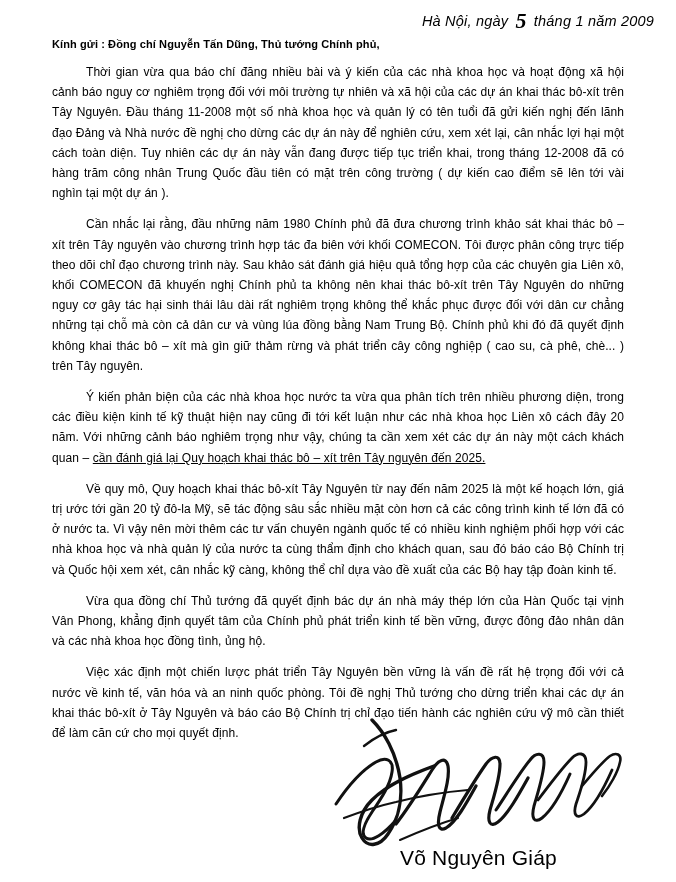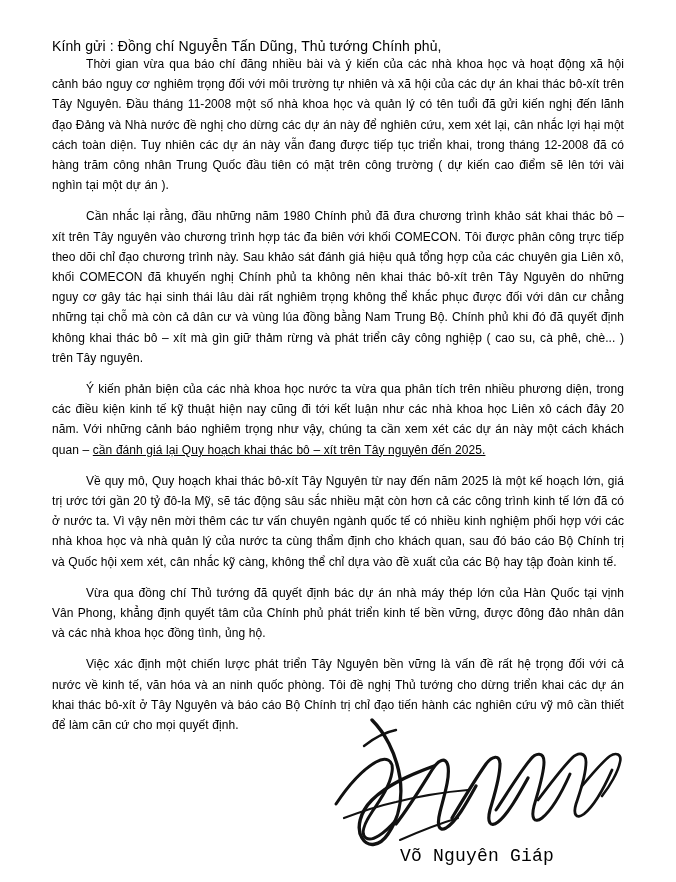"Hà Nội, ngày 5 tháng" div.dateline { html: none -> <div> <span>Hà Nội, ngày</span> <span>5</span> <span>tháng</span> <span>1</span> <span>năm</span> <span>2009</span> </div> }
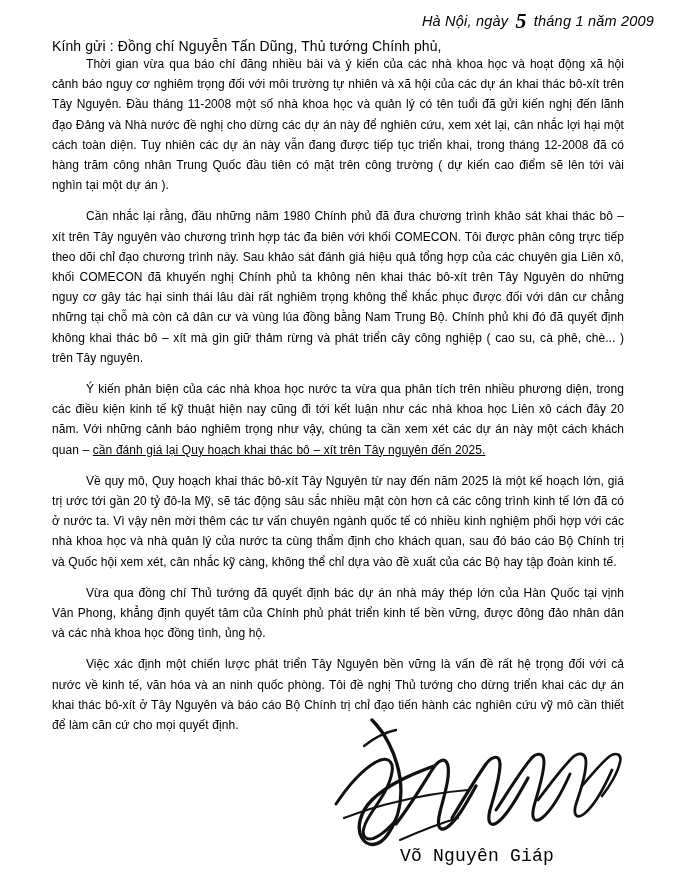"Kính gửi : Đồng chí" .recipient { font-size: 14px -> 11px; font-weight: none -> bold; margin-bottom: none -> 12px }
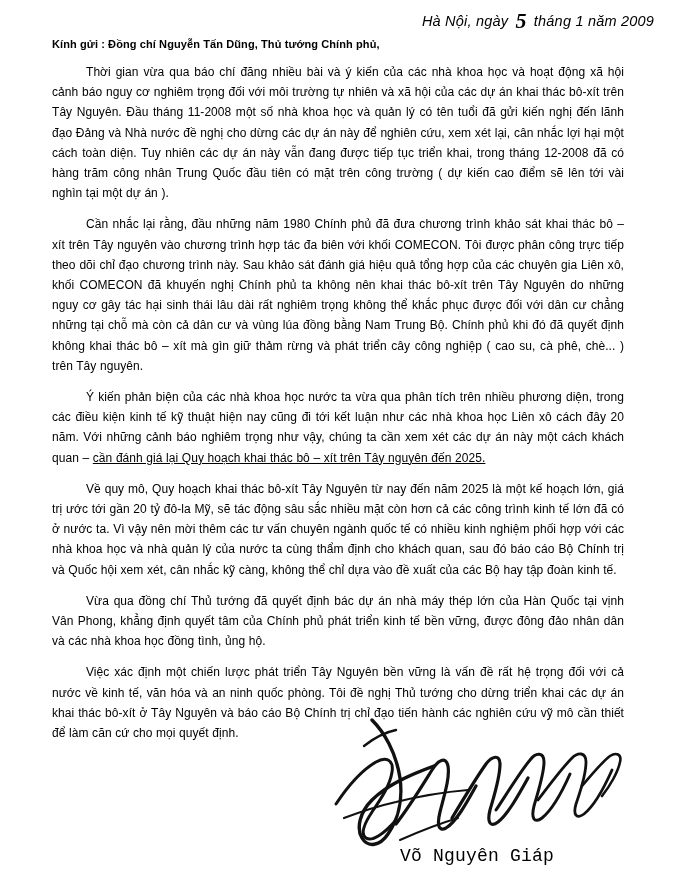"Võ Nguyên Giáp" .signer-name { font-family: Liberation Mono, monospace -> none; font-size: 18px -> 21px }
